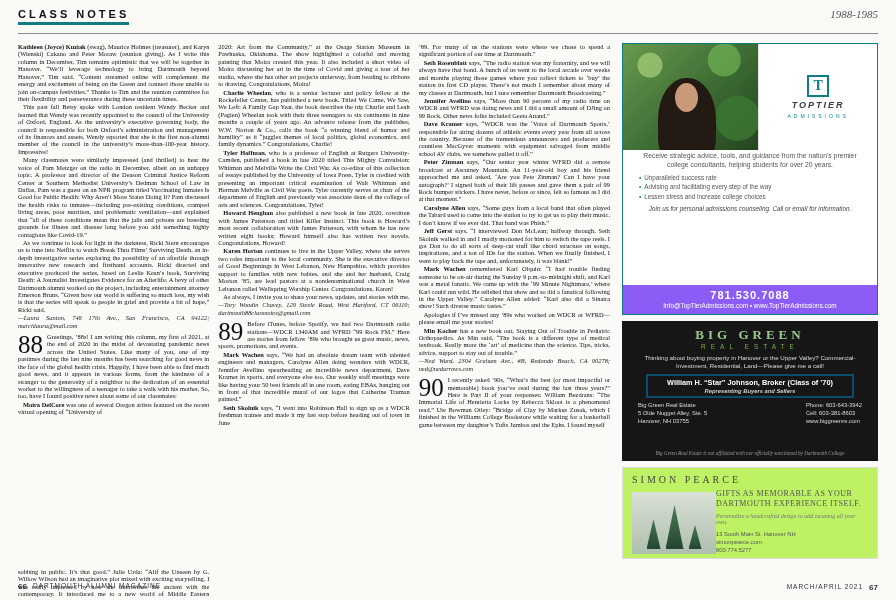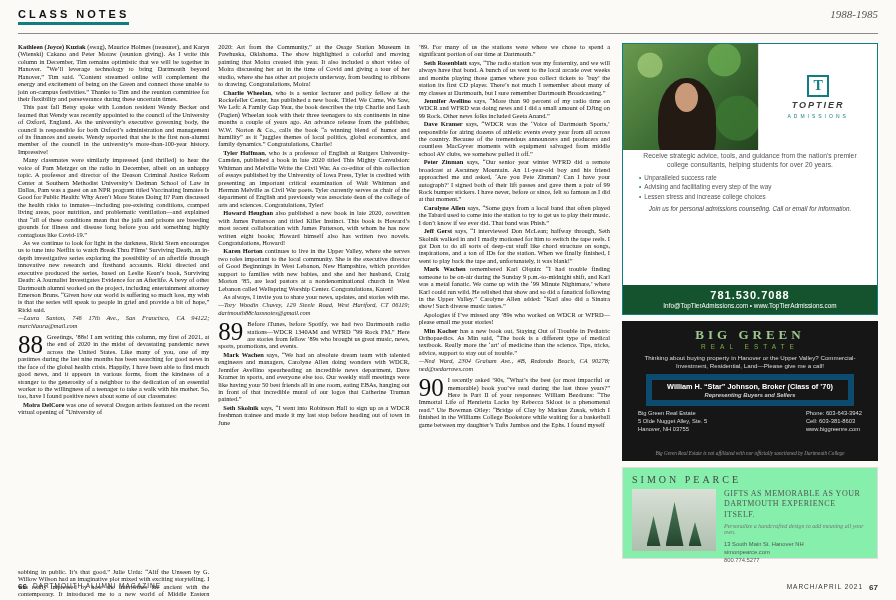"781.530.7088" .tt-contact { background: #14532d -> #8b5cf6 }
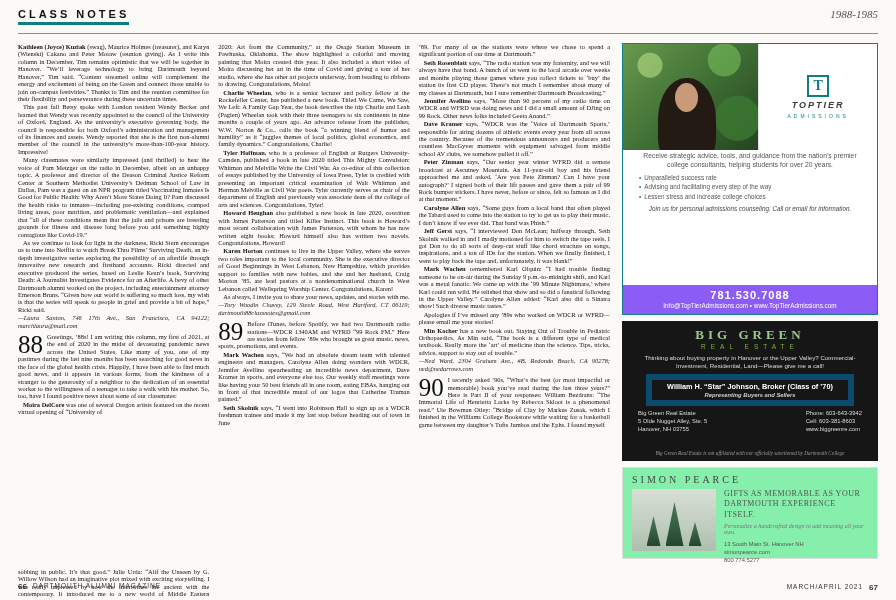"William H. “Star” Johnson, Broker" .bg-agent { border: 6px solid #0c4a6e -> 2px solid #0c4a6e }
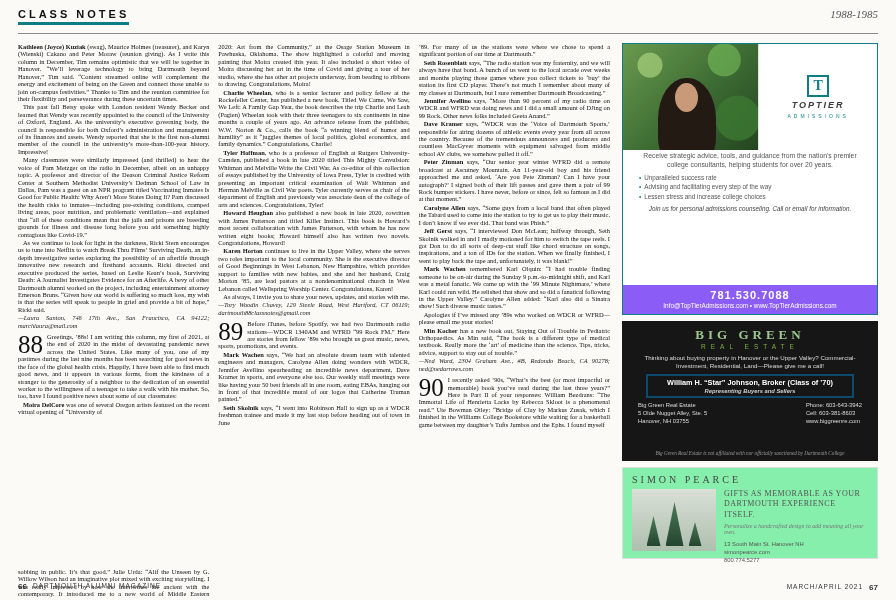"SIMON PEARCE" .simonpearce { background: #86efac -> #bef264 }
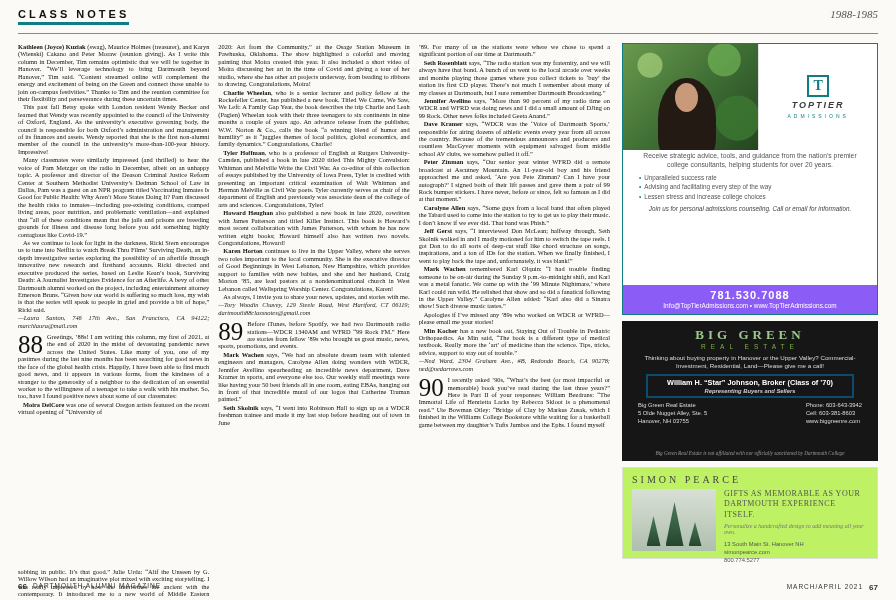"GIFTS AS MEMORABLE AS YOUR" .sp-row { align-items: none -> flex-end; gap: 8px -> none }
